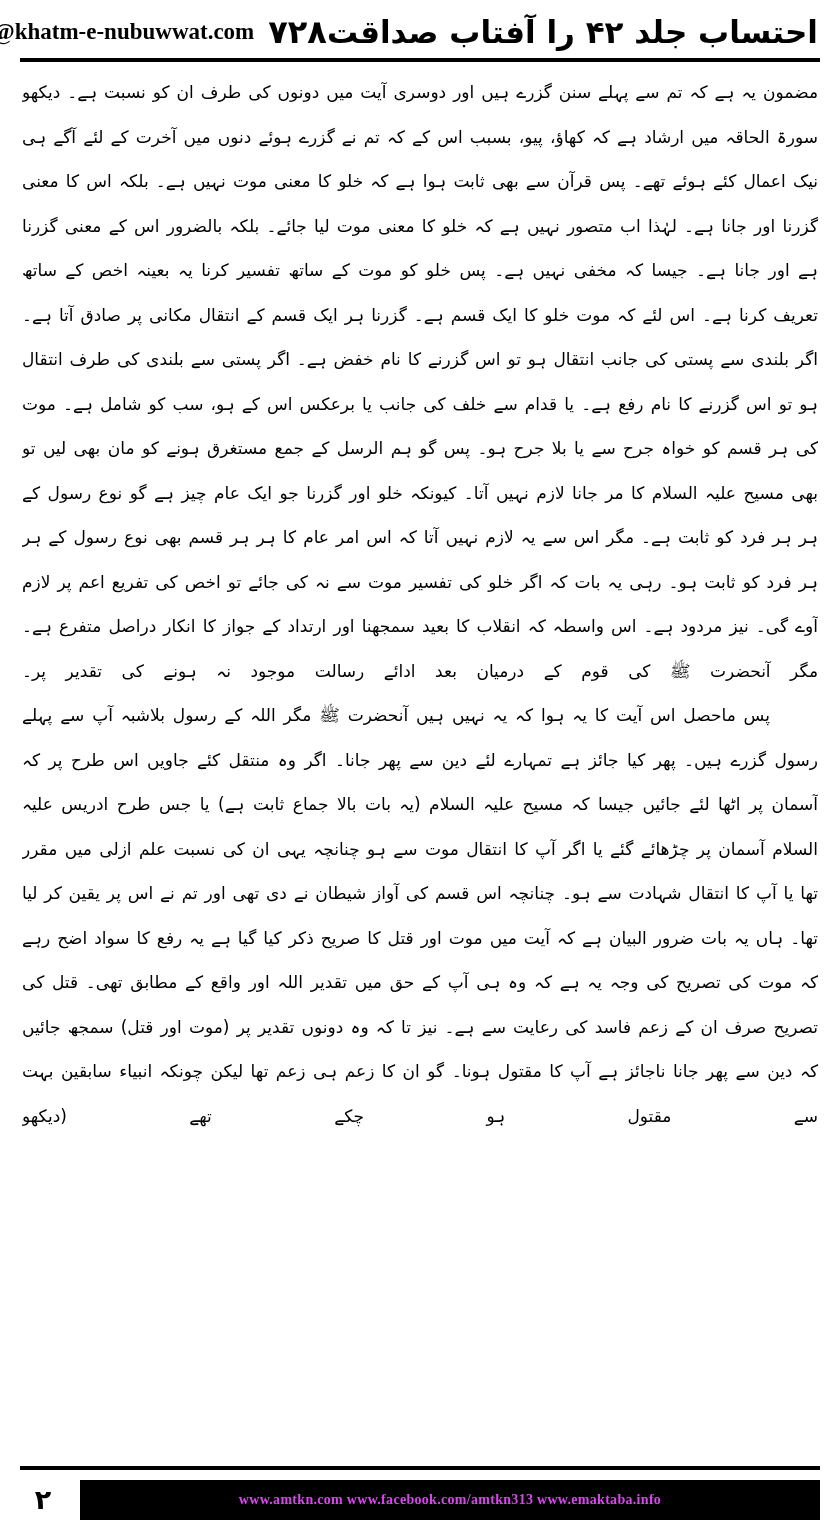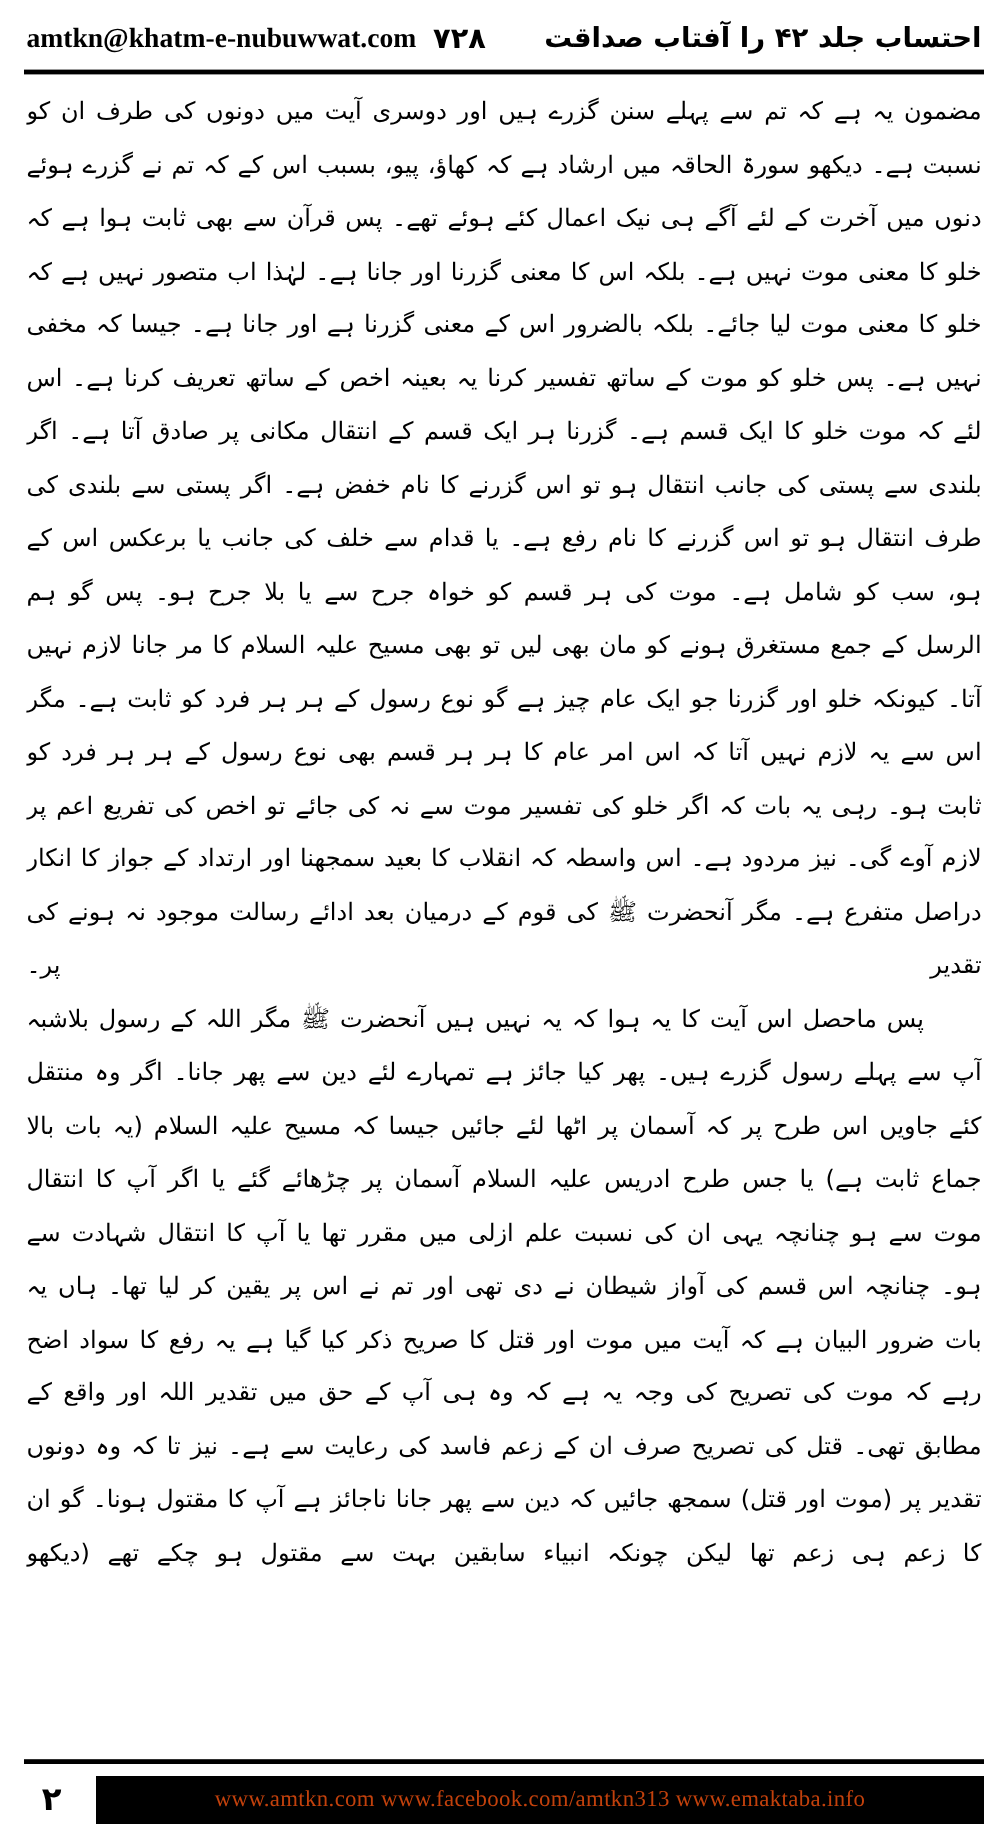"۷۲۸" .page-number-top { font-size: 24px -> 32px }
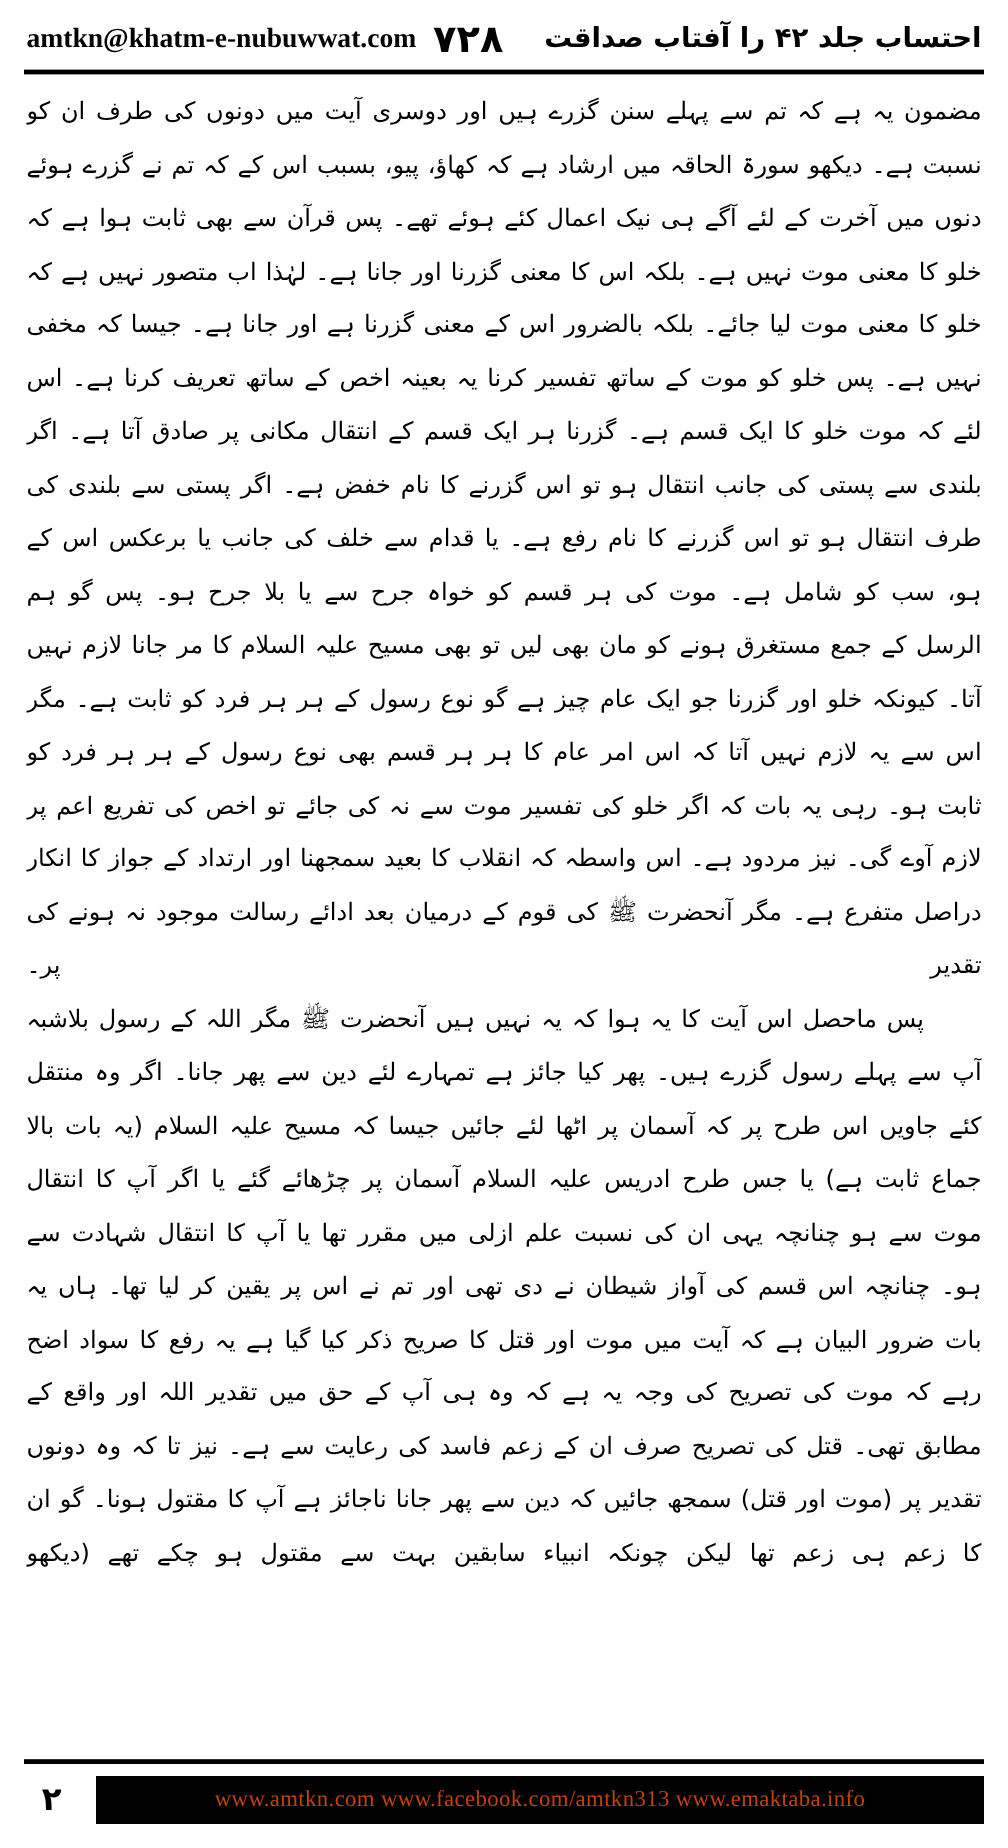"احتساب جلد ۴۲ را آفتاب" .header-right { font-size: 23px -> 31px }
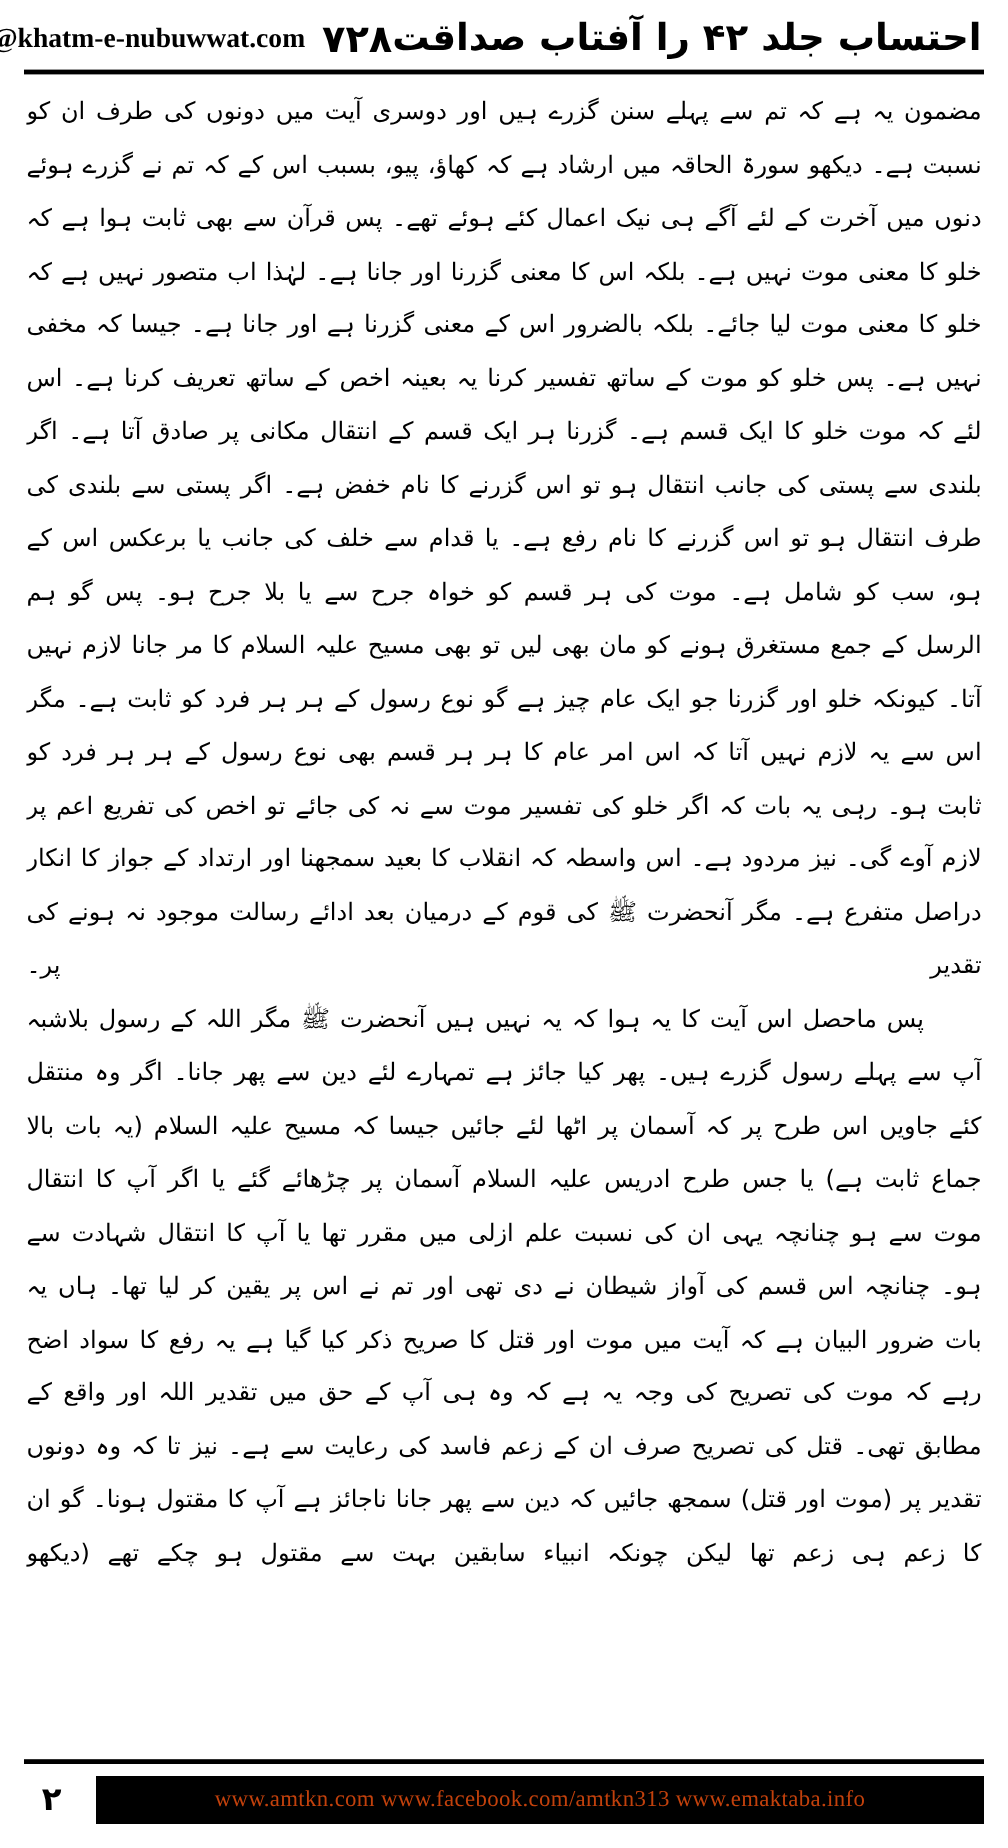"مضمون یہ ہے کہ تم" .body { font-size: 20px -> 17px }
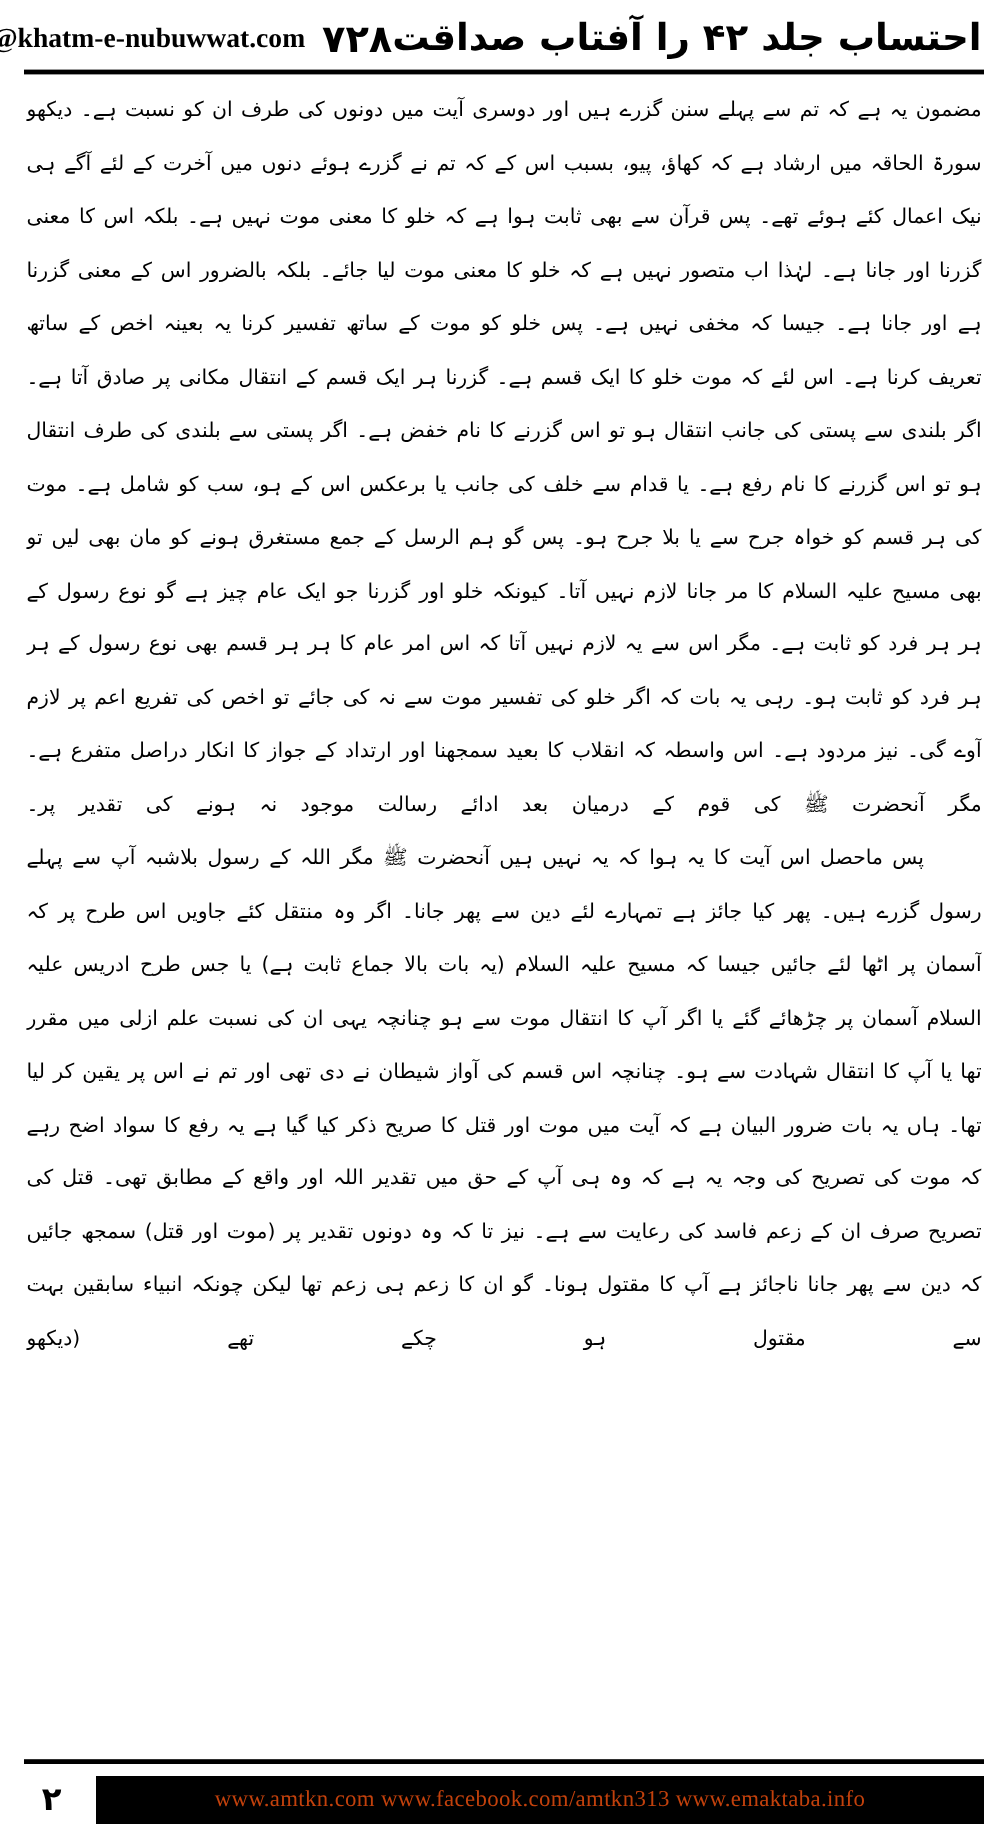"www.amtkn.com www.facebook.com/amtkn313" .footer-links { color: #c2410c -> #d946ef; font-size: 19px -> 14px; font-weight: normal -> bold }
